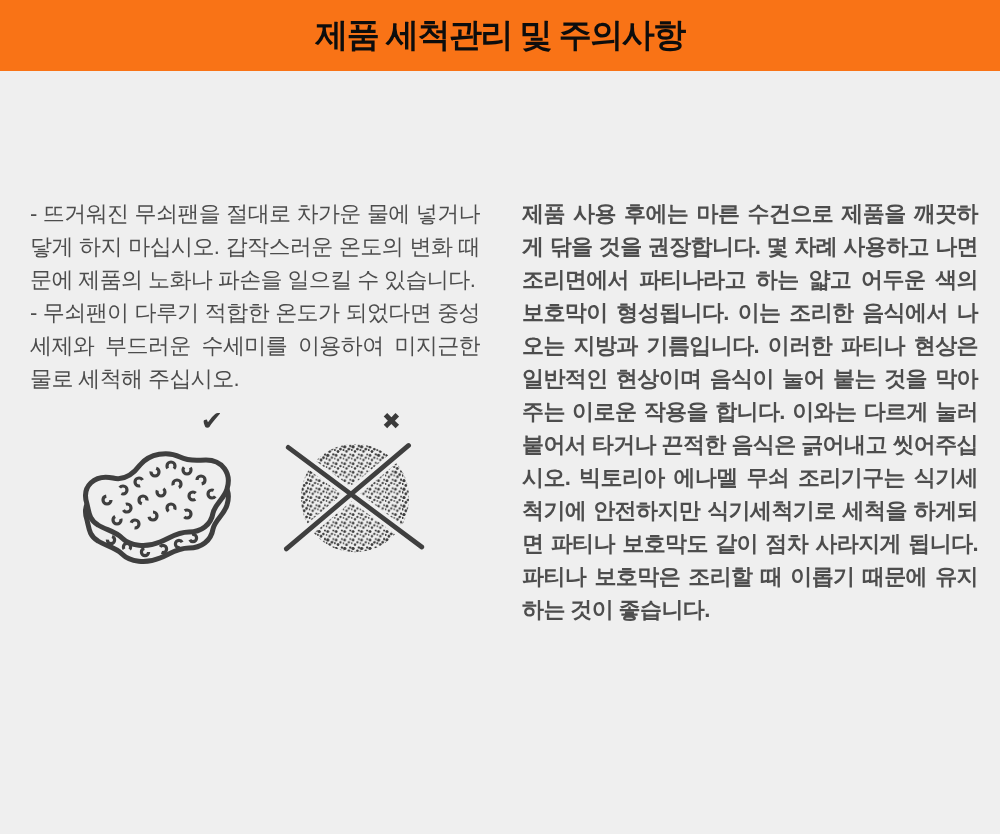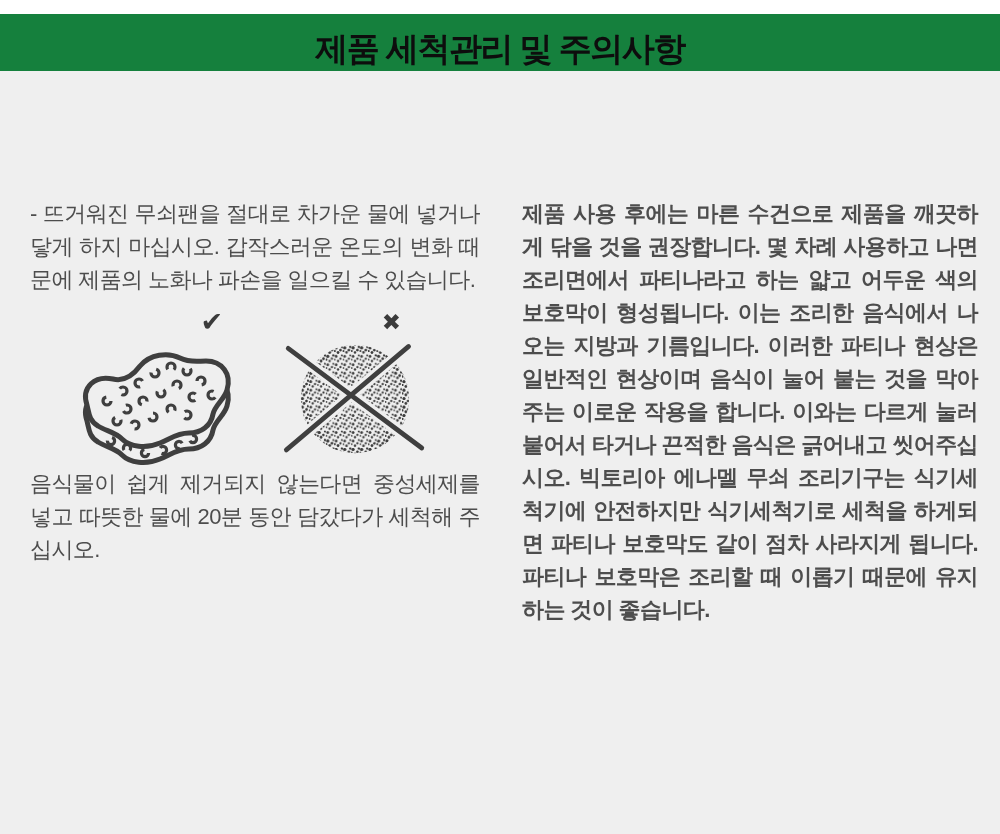"제품 세척관리 및 주의사항" .header { background: #15803d -> #f97316; margin-top: 14px -> none }
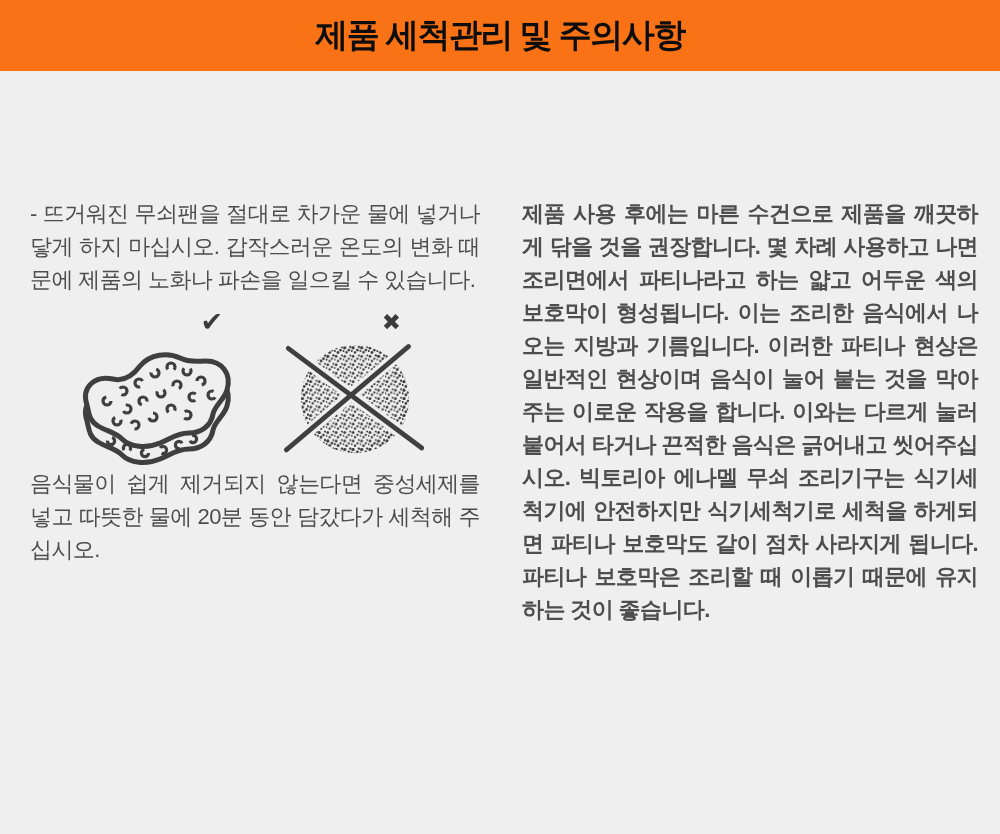"- 무쇠팬이 다루기 적합한 온도가" p.body-text { html: none -> <p>- 무쇠팬이 다루기 적합한 온도가 되었다면 중성세제와 부드러운 수세미를 이용하여 미지근한 물로 세척해 주십시오.</p> }
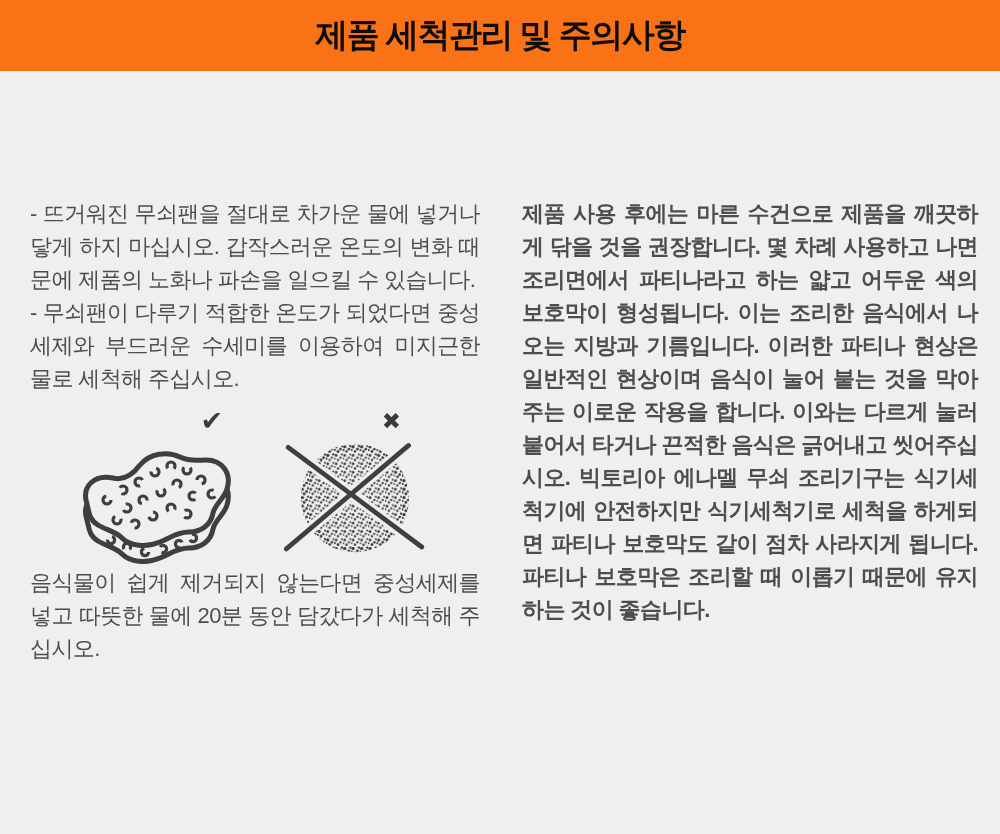"음식물이 쉽게 제거되지 않는다면 중성세제를" p.body-text { html: <p>음식물이 쉽게 제거되지 않는다면 중성세제를 넣고 따뜻한 물에 20분 동안 담갔다가 세척해 주십시오.</p> -> none }
